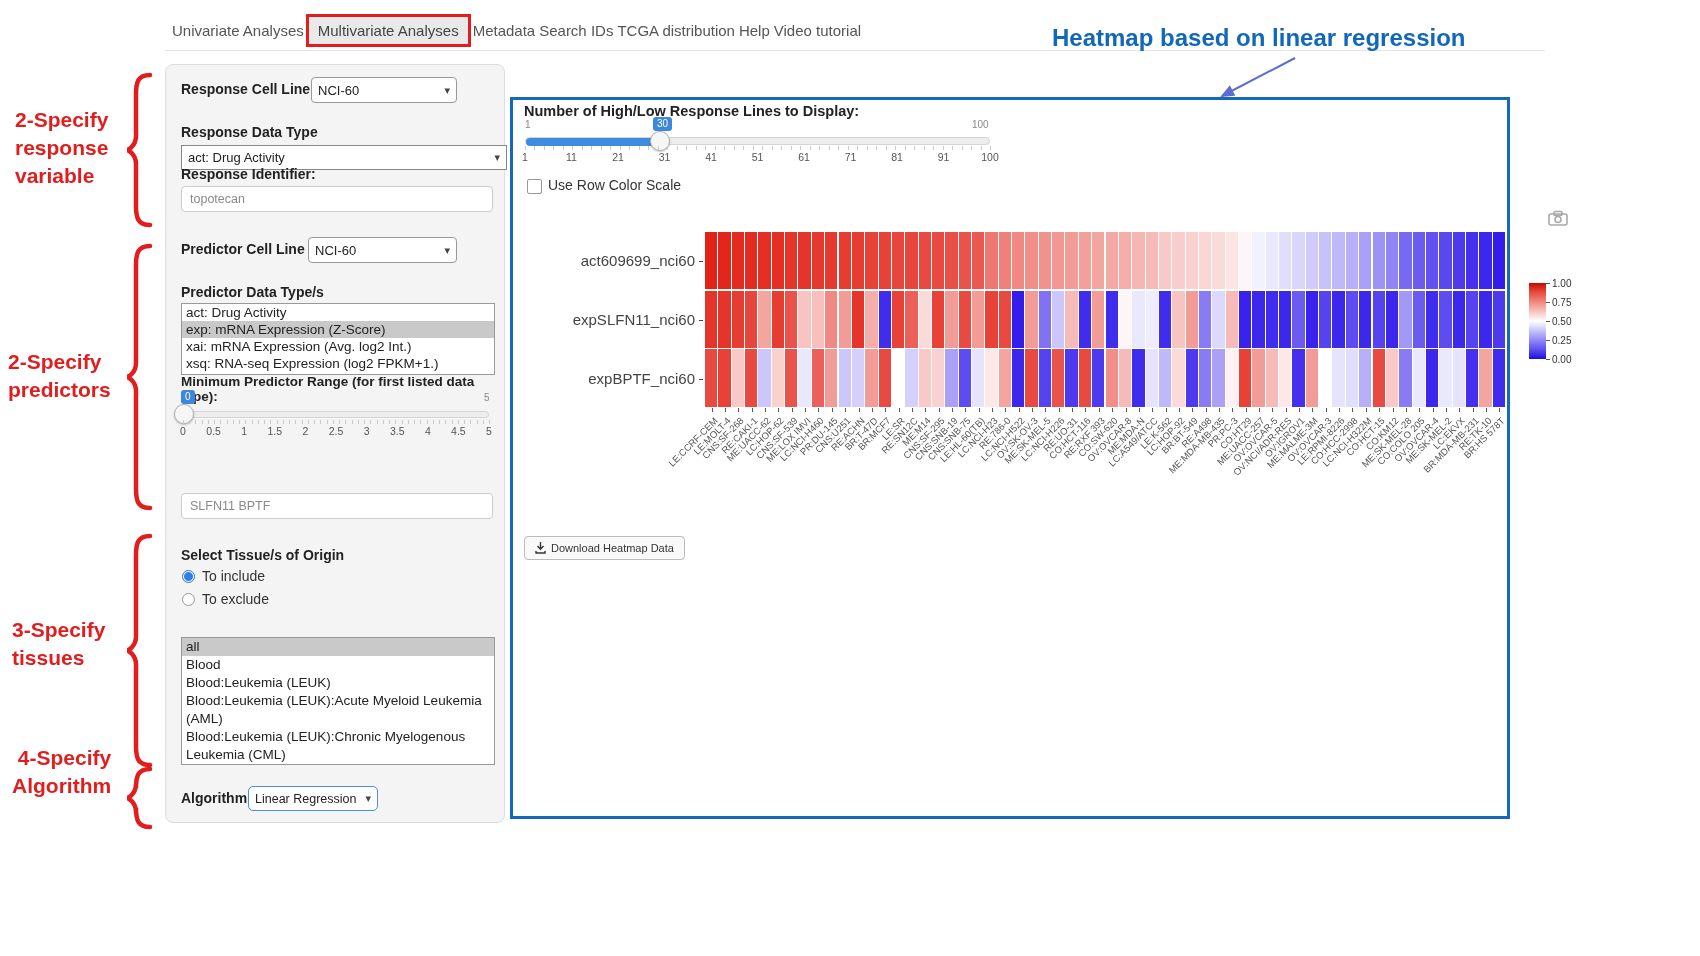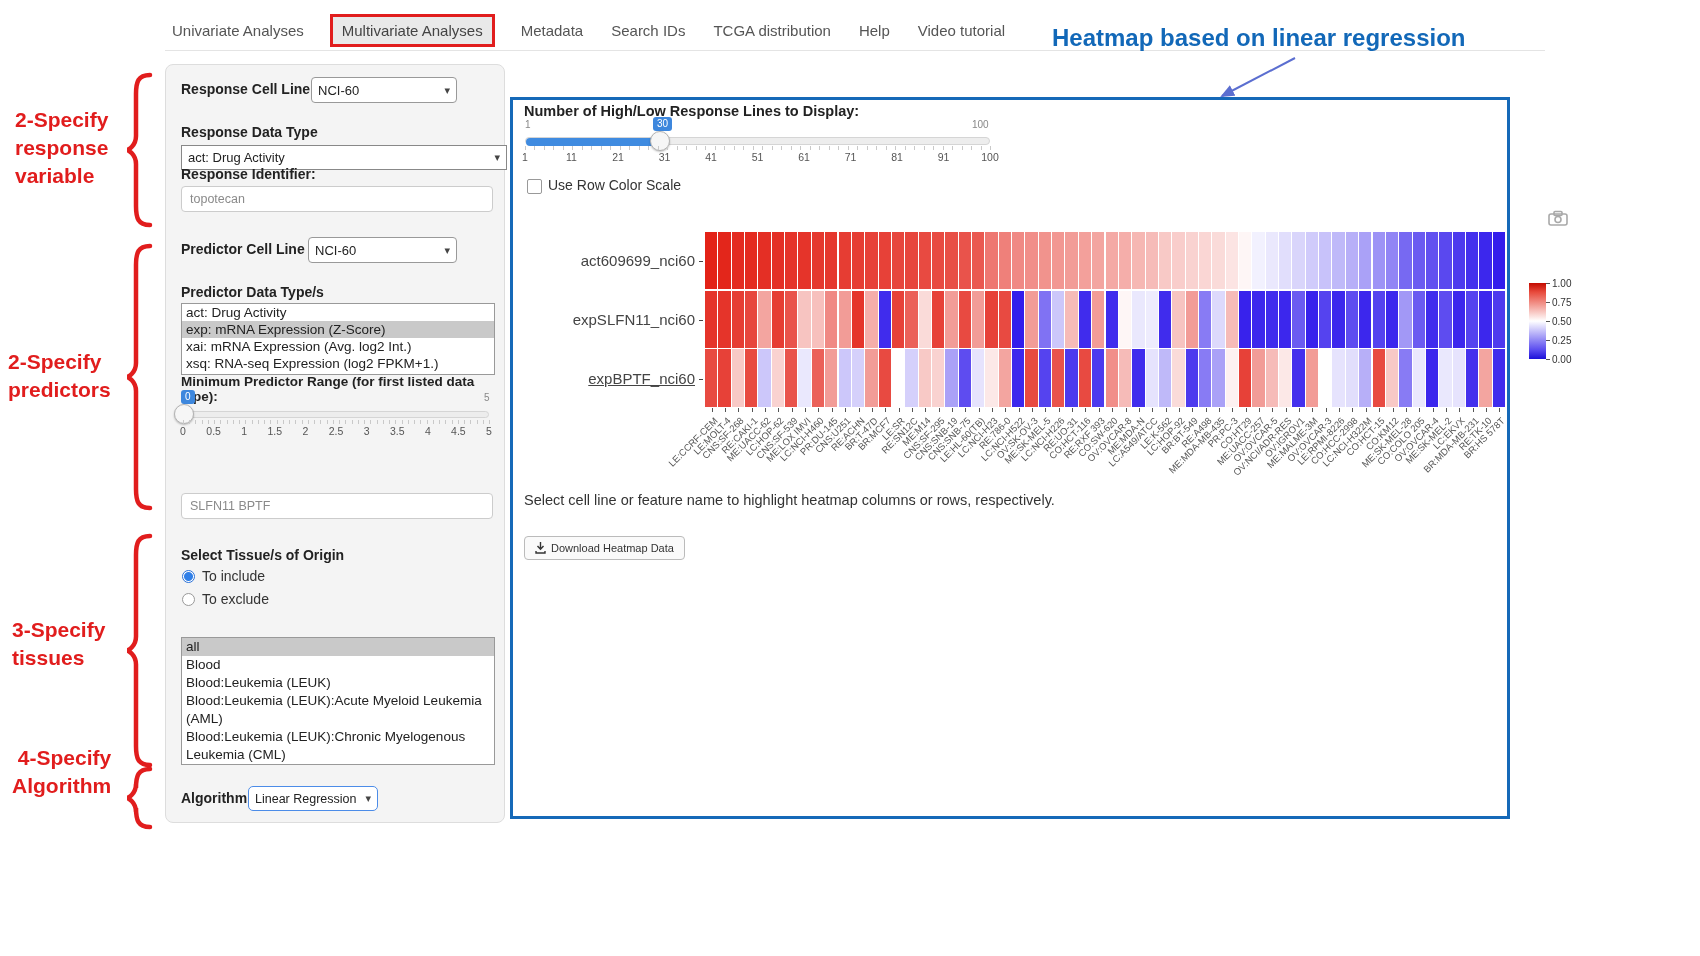"Univariate Analyses" #nav { gap: 24px -> none }
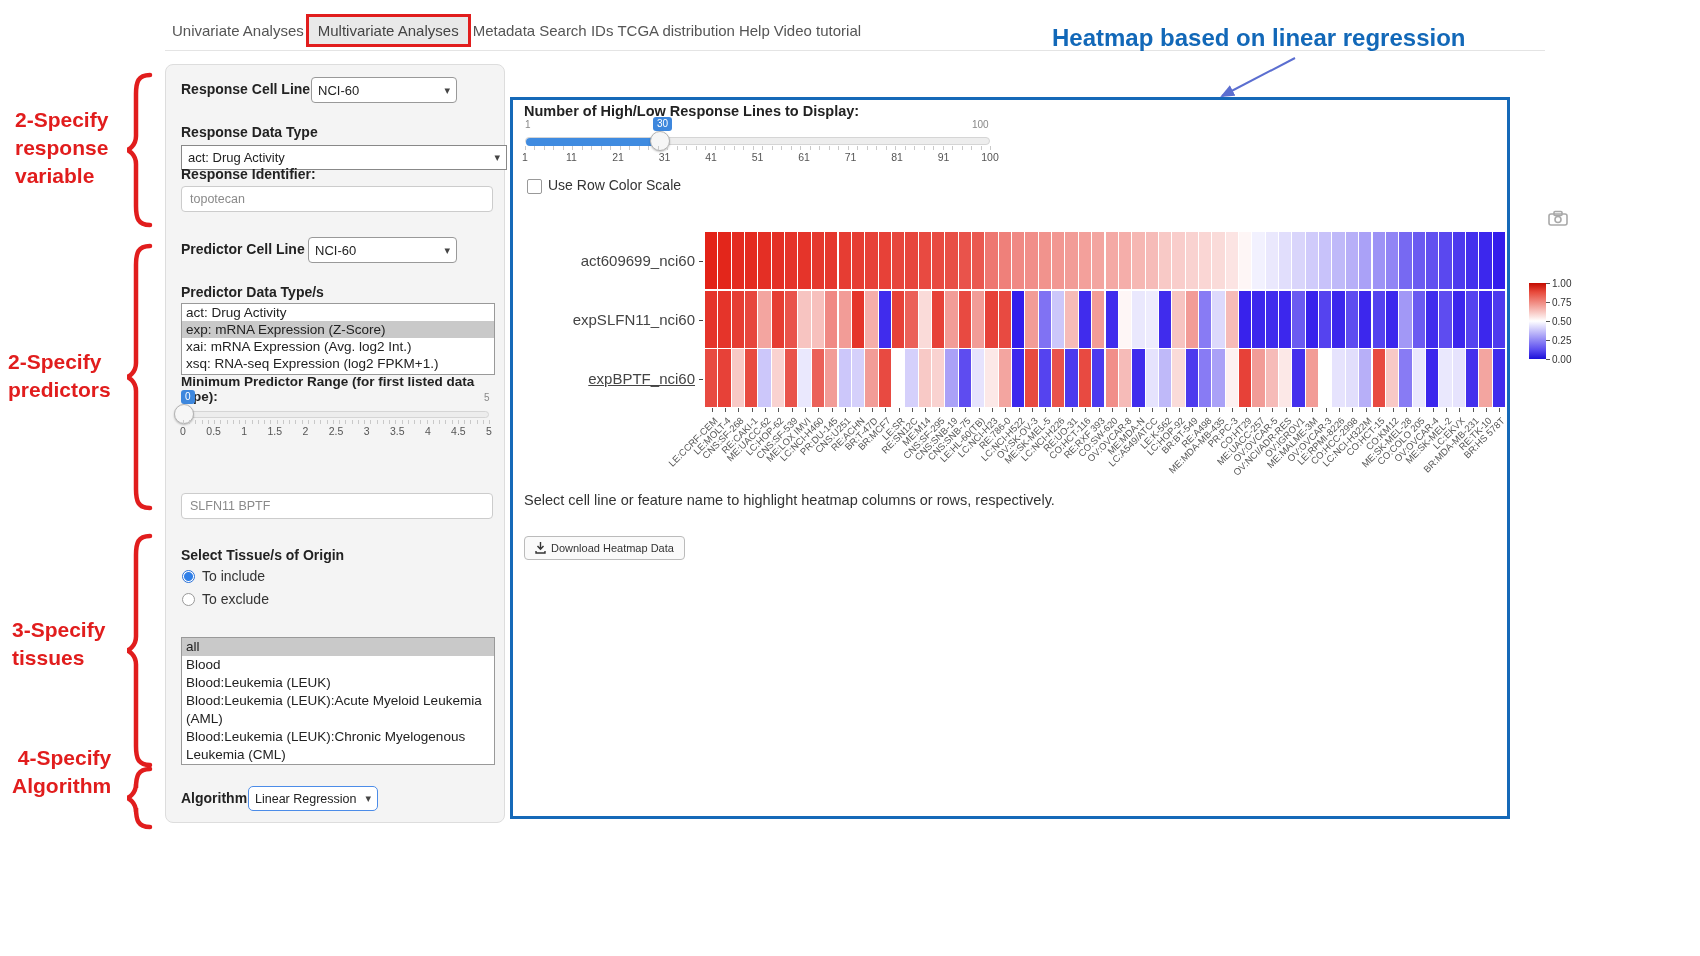"expBPTF_nci60" div.rowlabel { text-decoration: underline -> none }
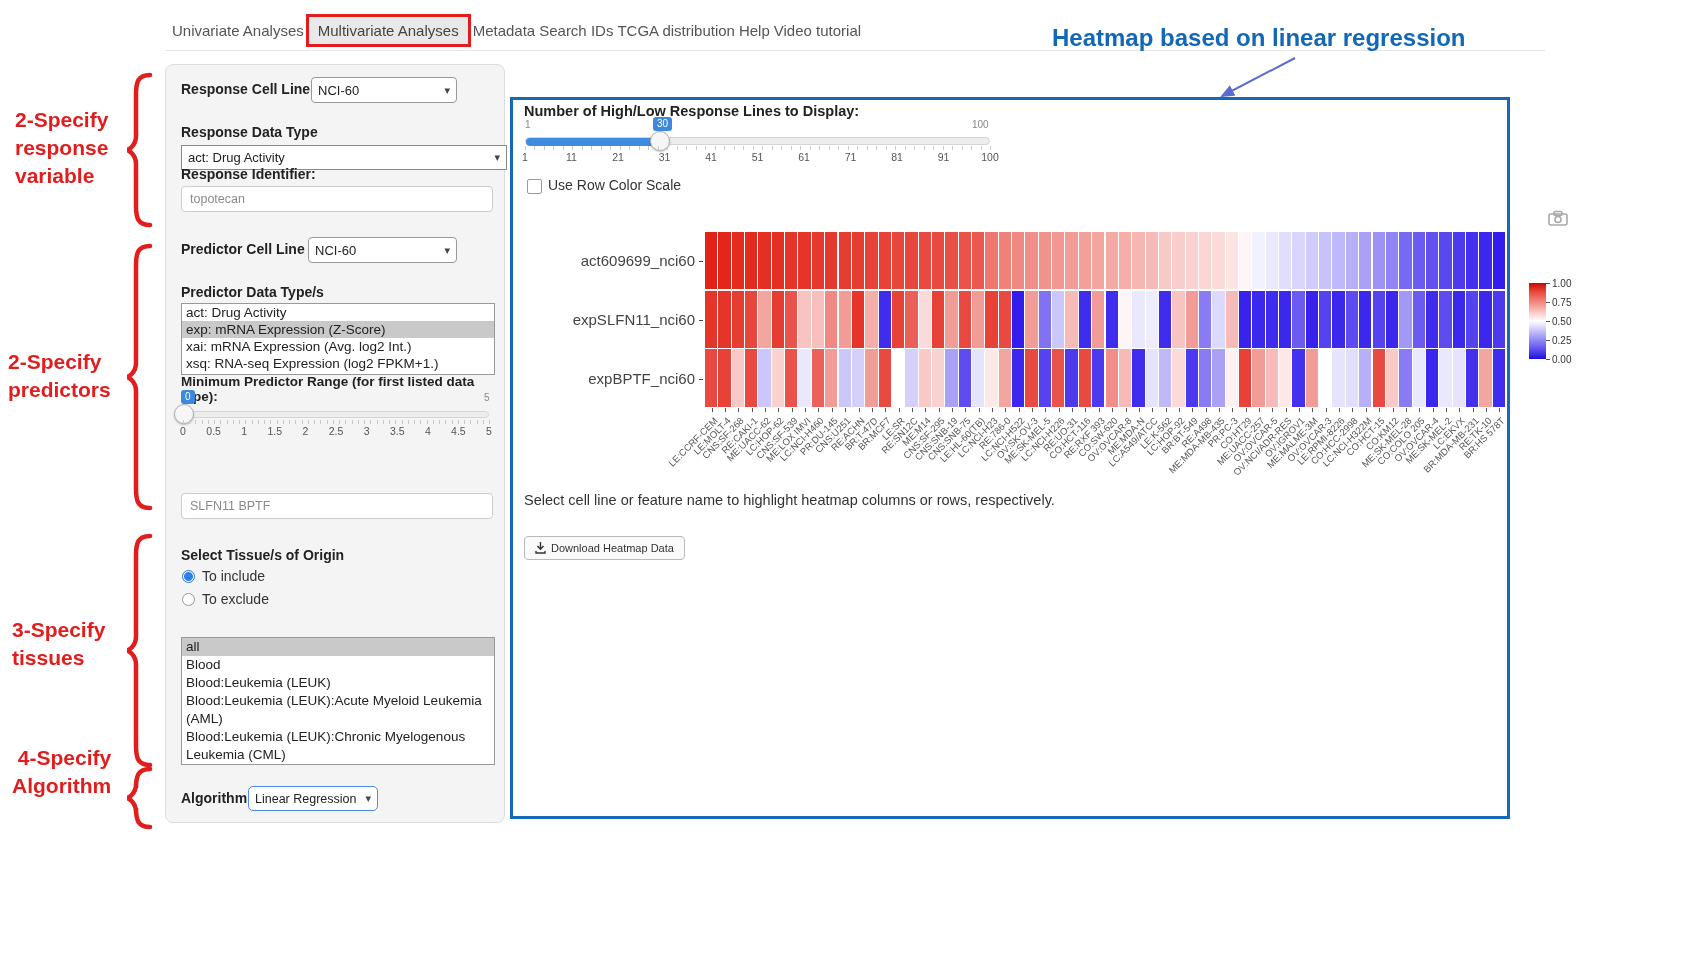"Select cell line or feature" span { html: <span>Select cell line or feature name to highlight heatmap columns or rows, respectively.</span> -> none }
